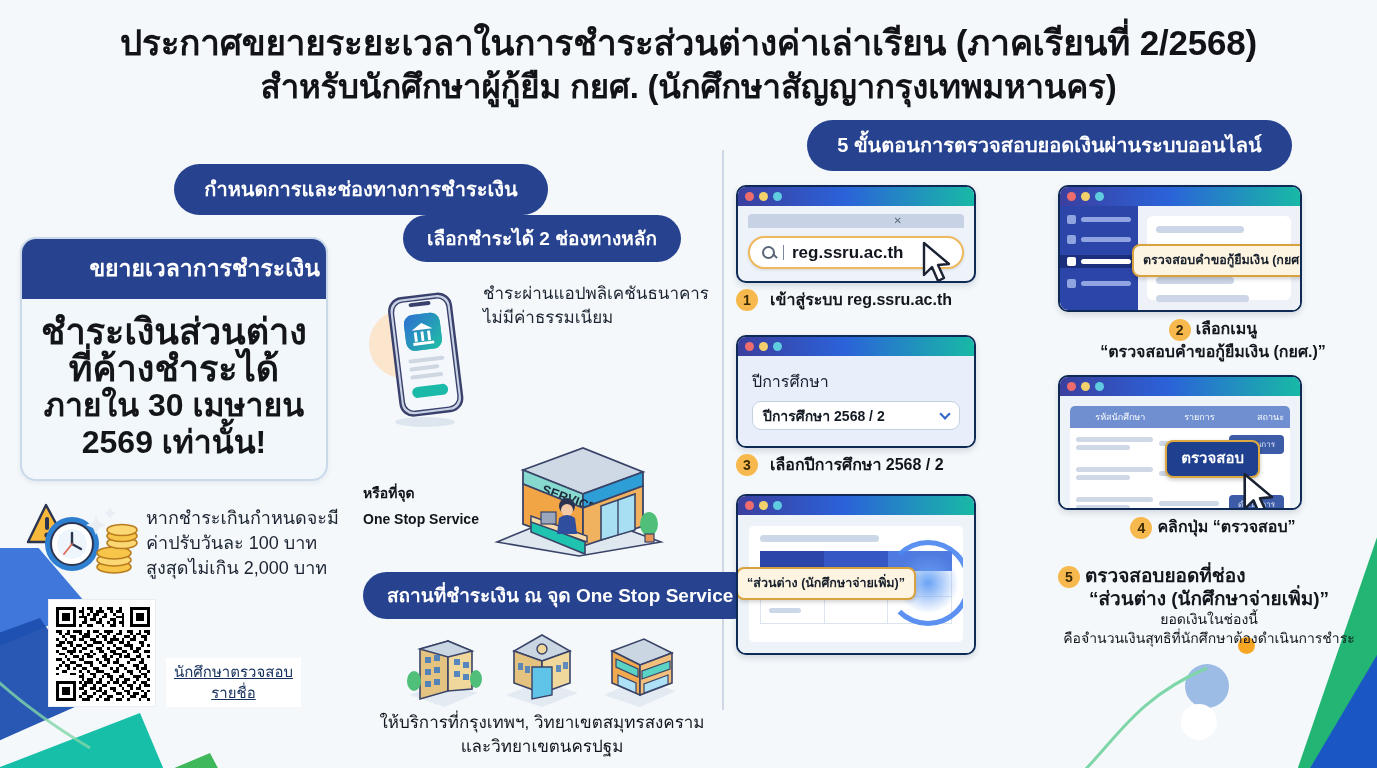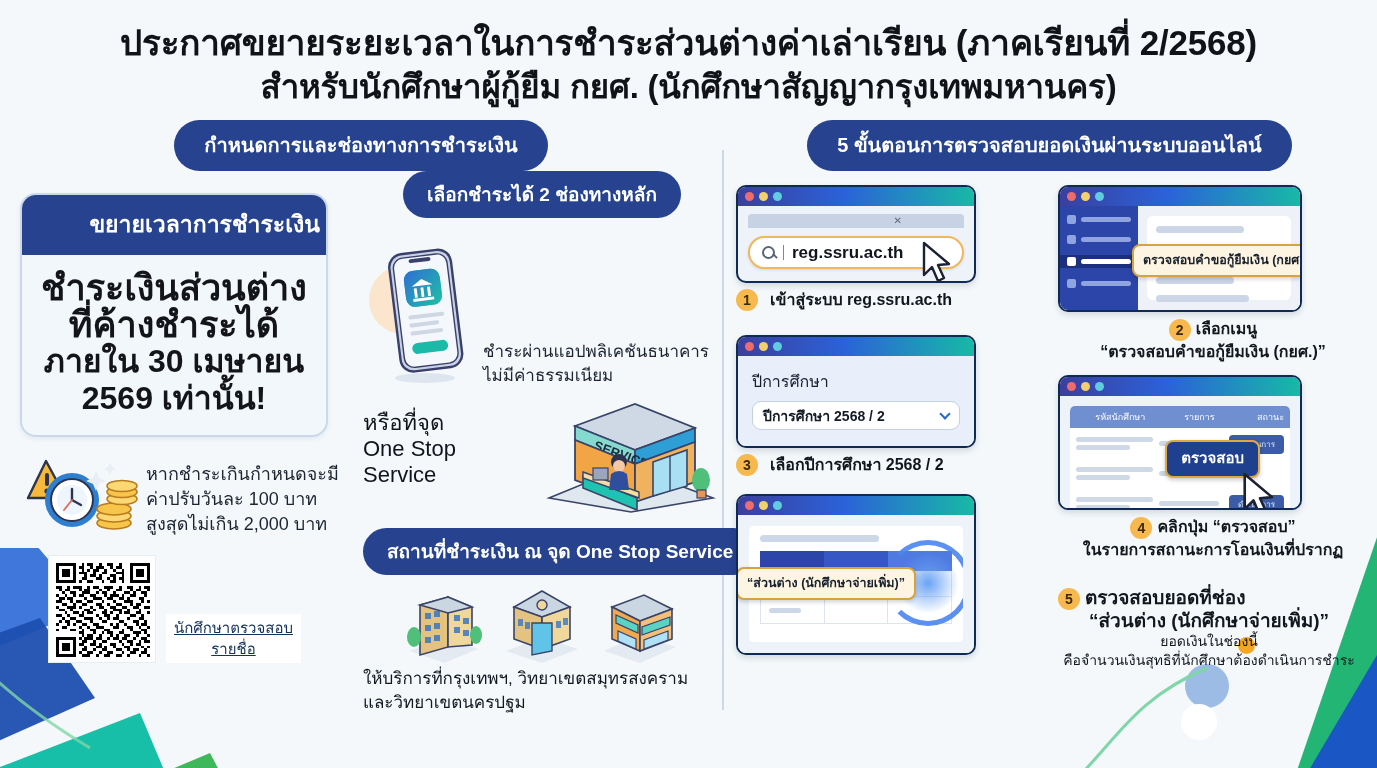"กำหนดการและช่องทางการชำระเงิน" .col-left { margin-top: none -> 44px }
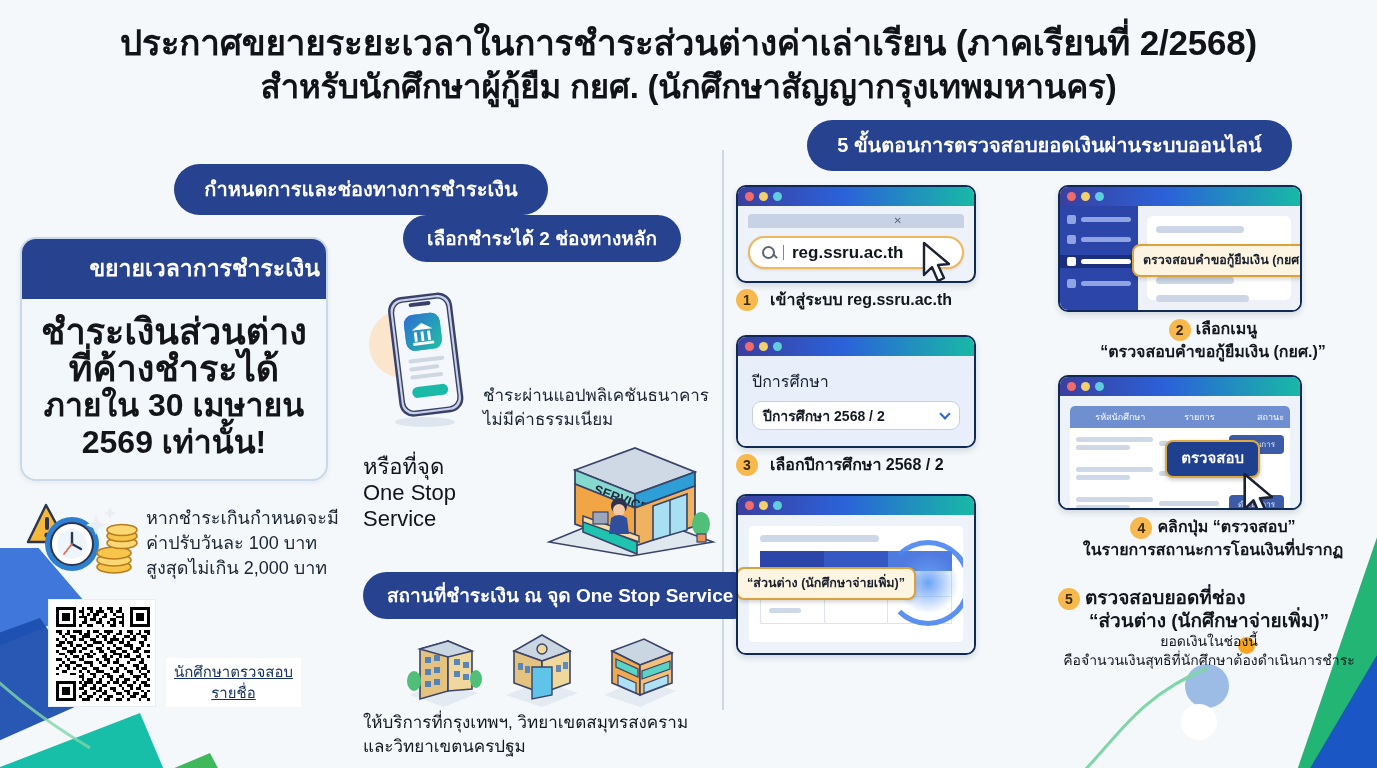"ชำระผ่านแอปพลิเคชันธนาคาร" .chan-1 { align-items: flex-end -> flex-start }
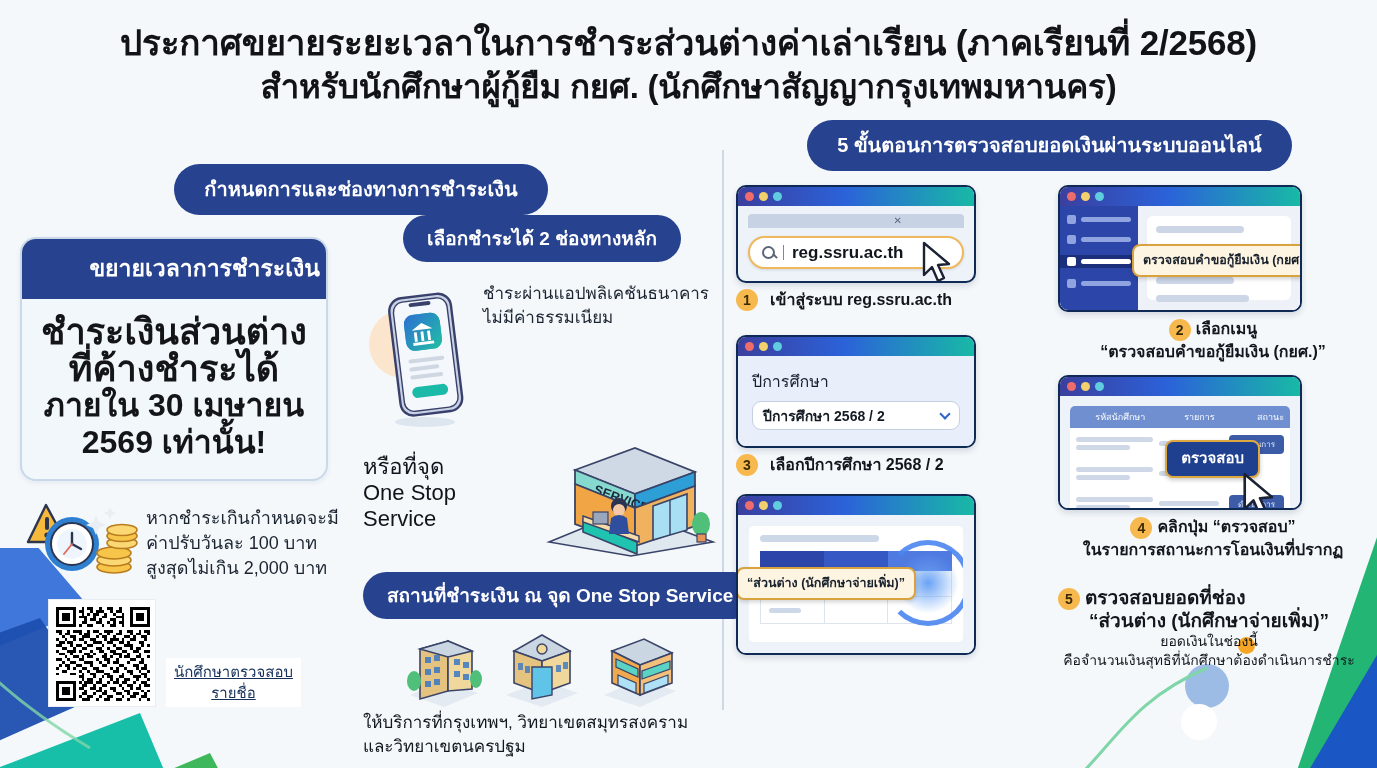"หรือที่จุด" .oss-label { font-size: 22px -> 14px; font-weight: normal -> bold }
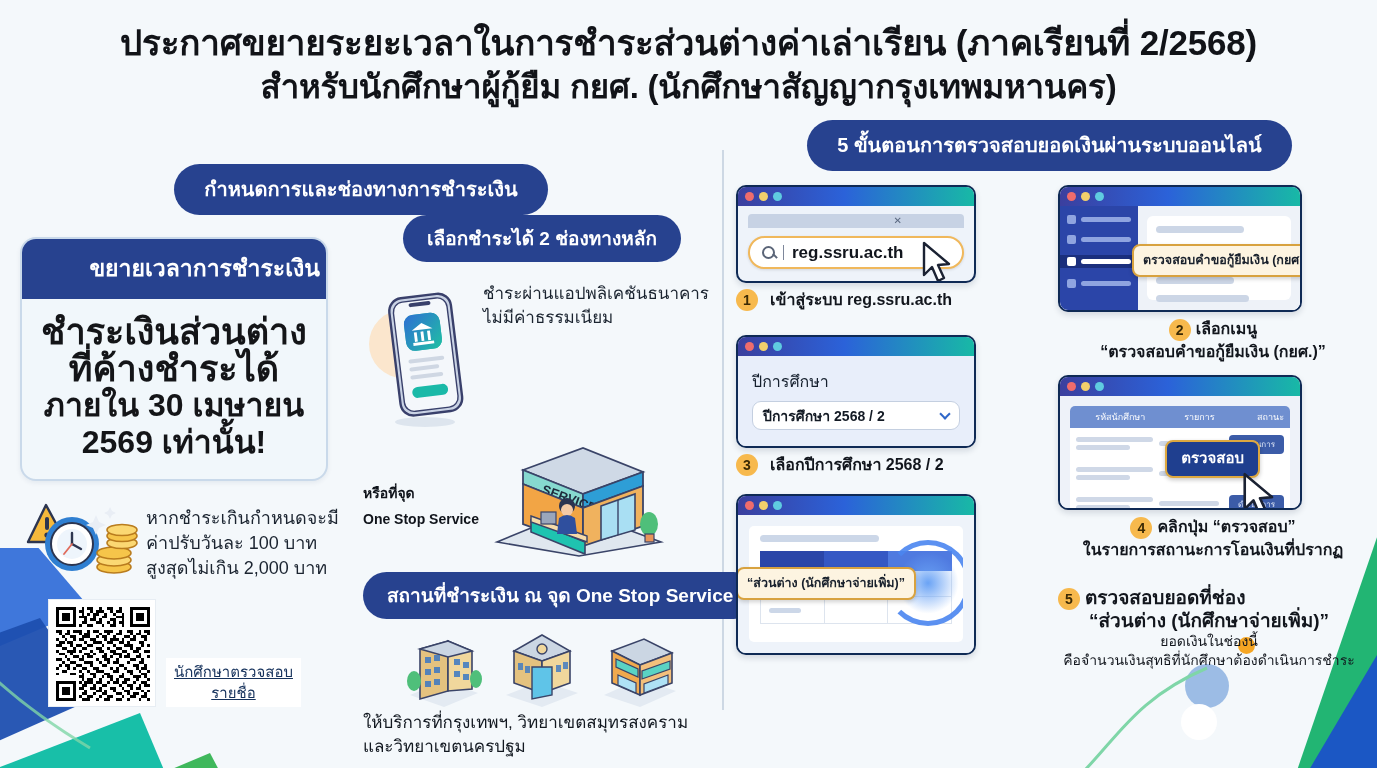"ในรายการสถานะการโอนเงินที่ปรากฏ" div.cap-strong { html: <div>ในรายการสถานะการโอนเงินที่ปรากฏ</div> -> none }
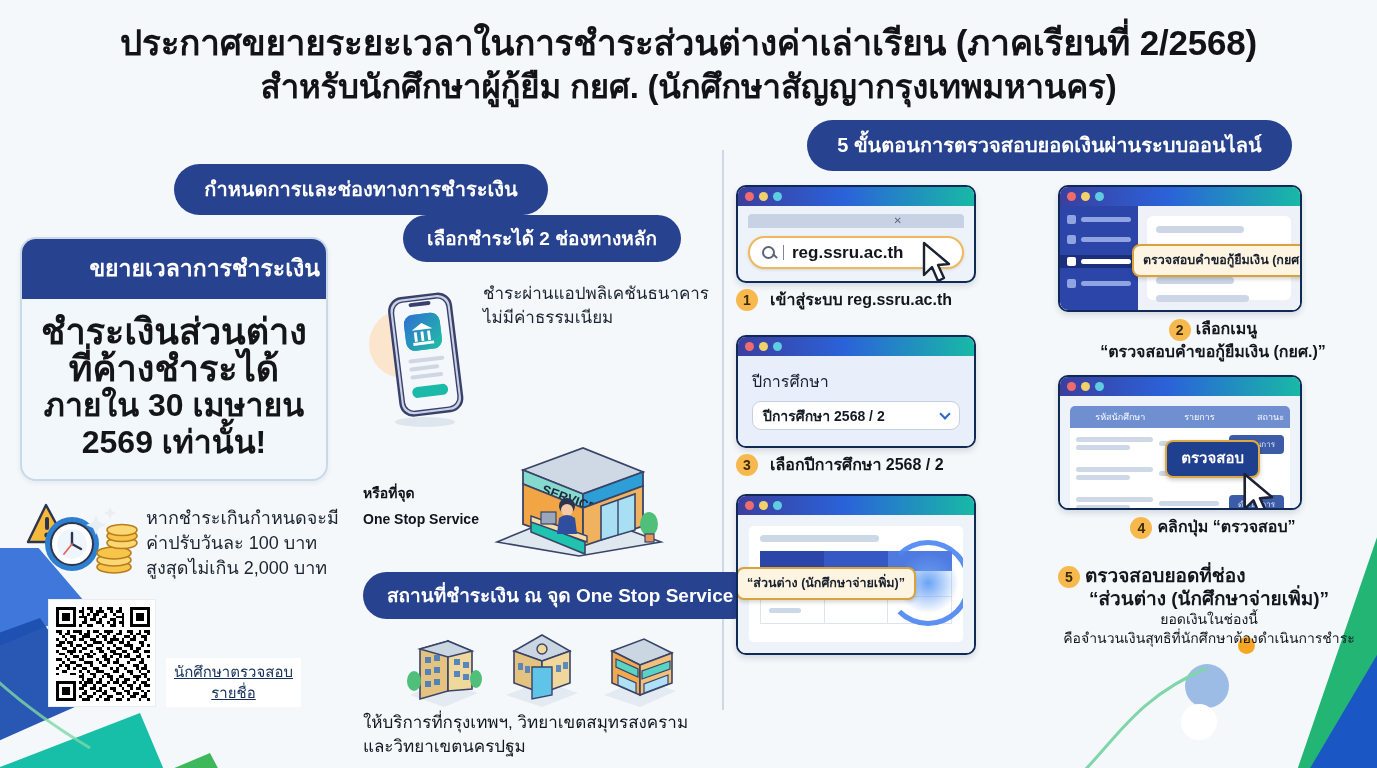"ให้บริการที่กรุงเทพฯ," .bld-cap { text-align: none -> center }
